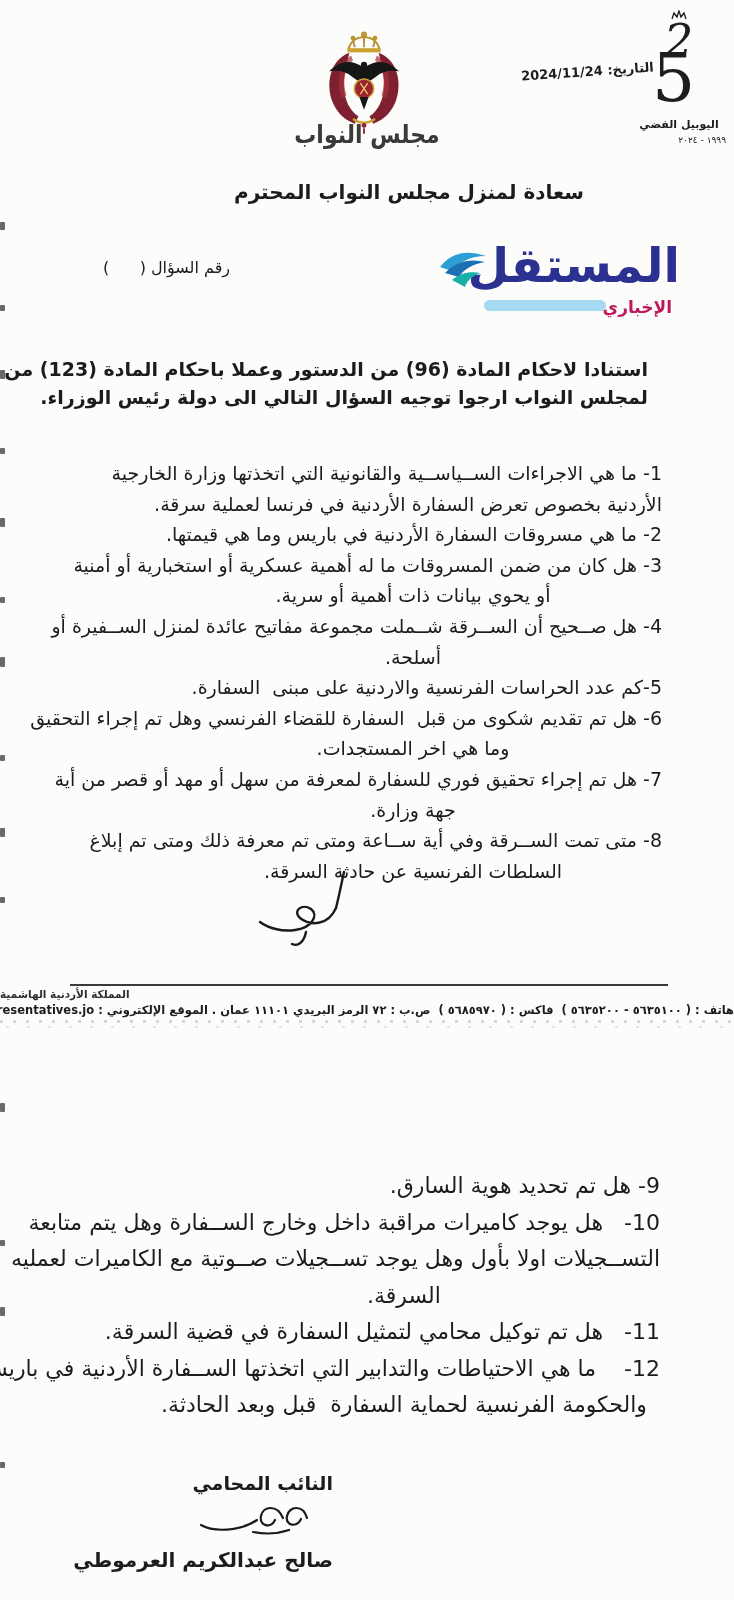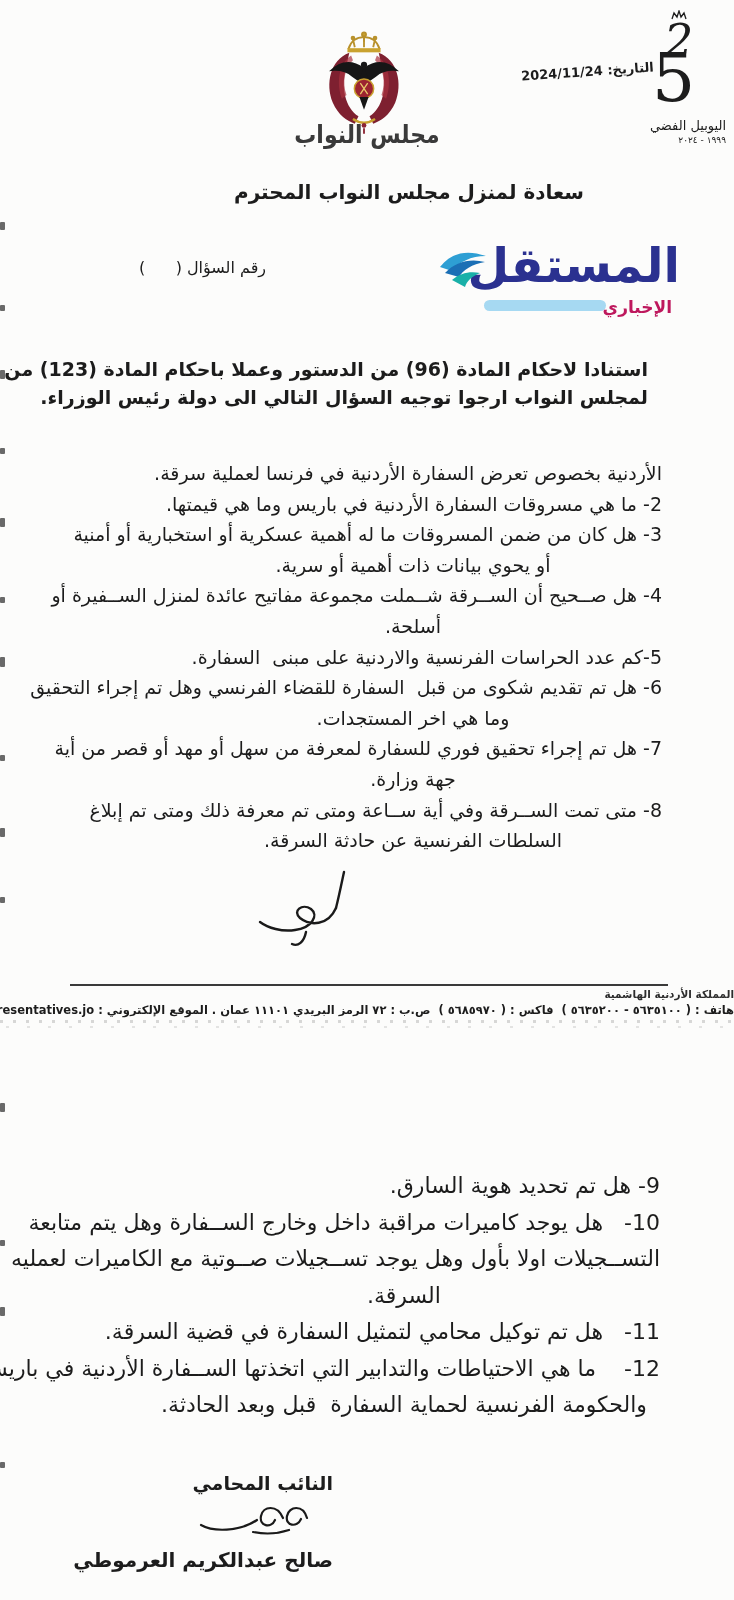"اليوبيل الفضي" .jub-title { font-size: 13px -> 11px; font-weight: normal -> bold; text-align: right -> center }
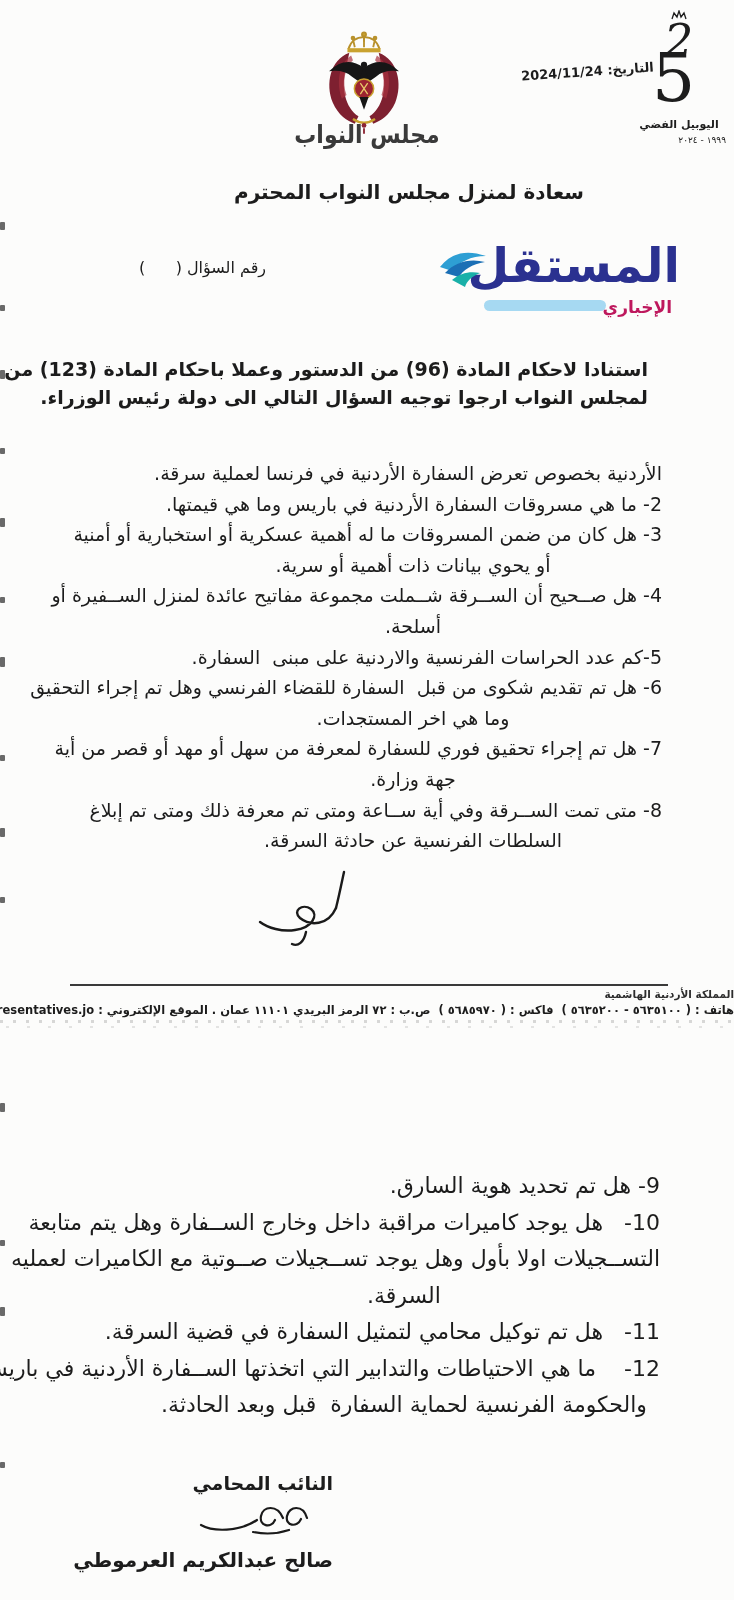"رقم السؤال ( )" .question-no { right: 468px -> 504px }
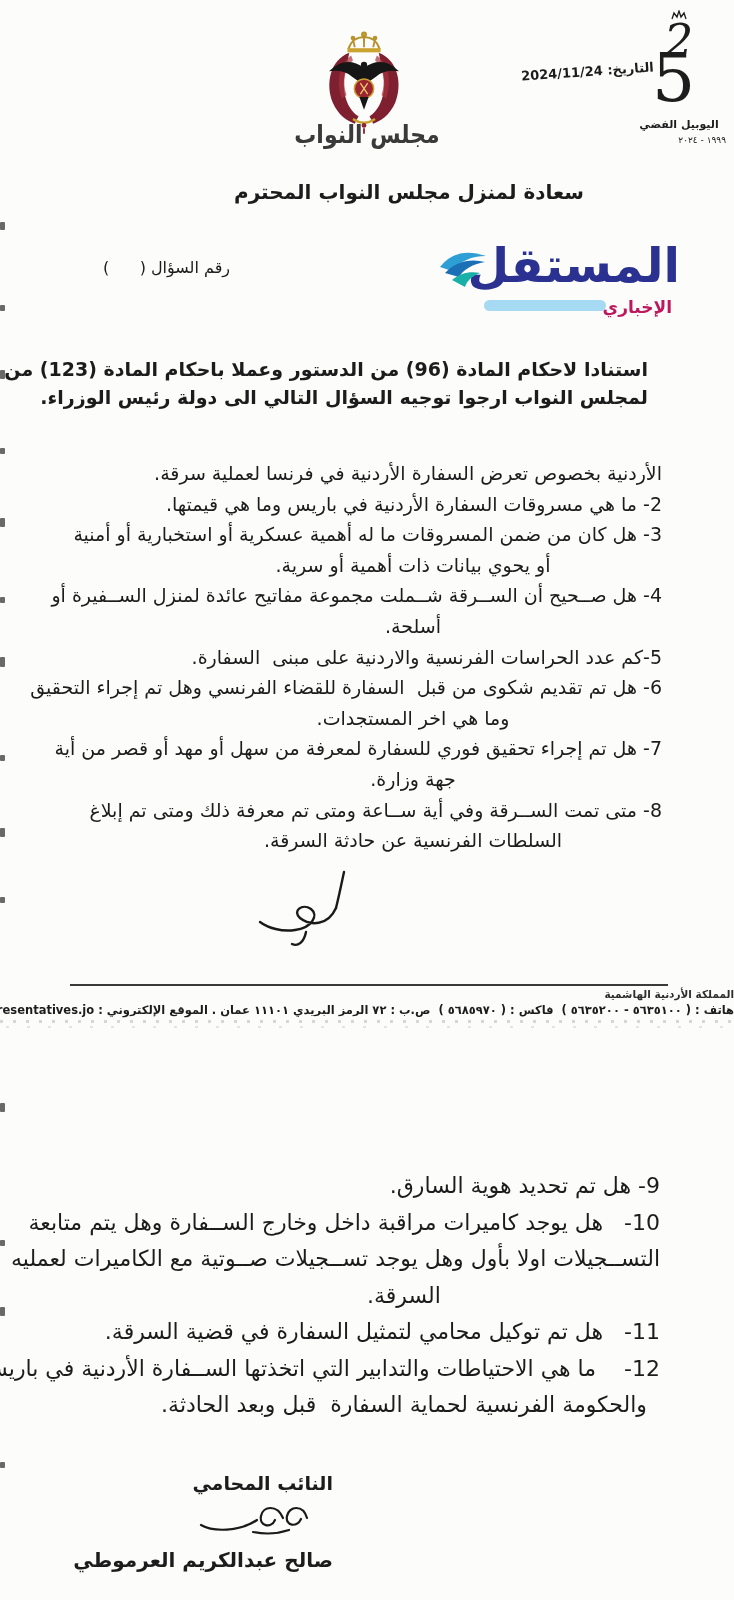"1- ما هي الاجراءات الســياســية" div.ln { html: none -> <div>1- ما هي الاجراءات الســياســية والقانونية التي اتخذتها وزارة الخارجية</div> }
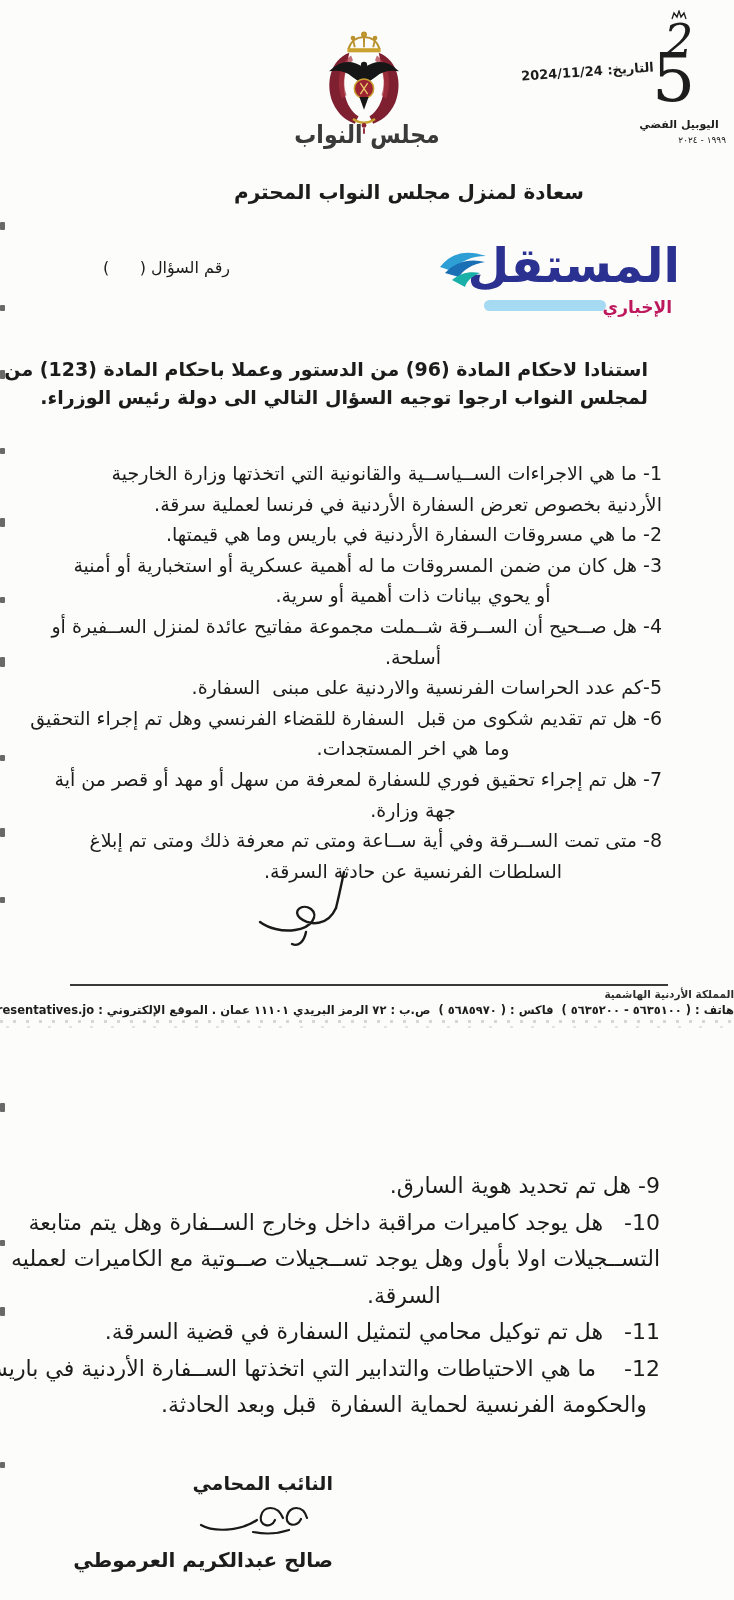"المملكة الأردنية الهاشمية" .kingdom { text-align: right -> left; width: 734px -> 675px }
